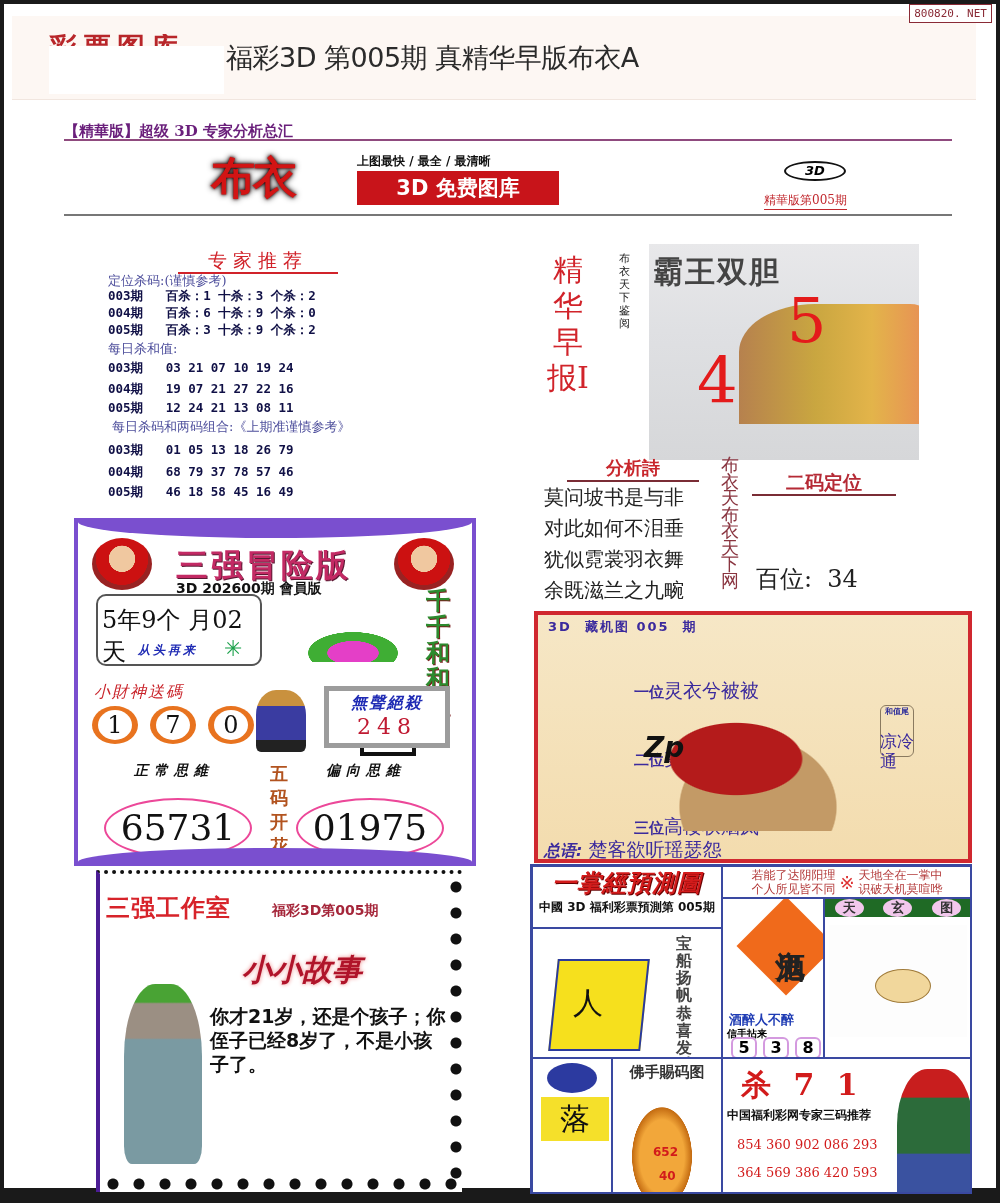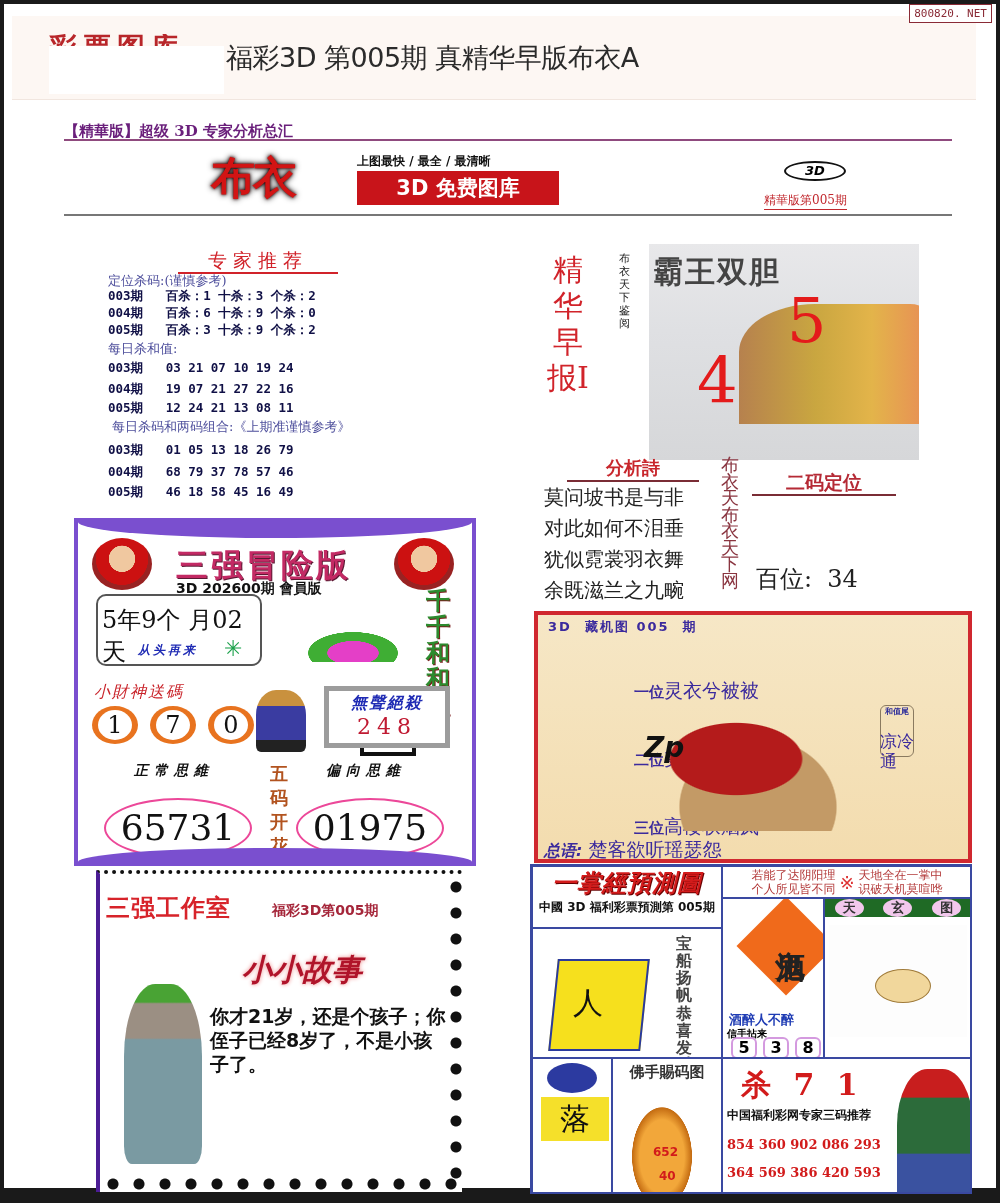"854 360 902 086 293" .nums { font-weight: bold -> normal; left: 4px -> 14px }
